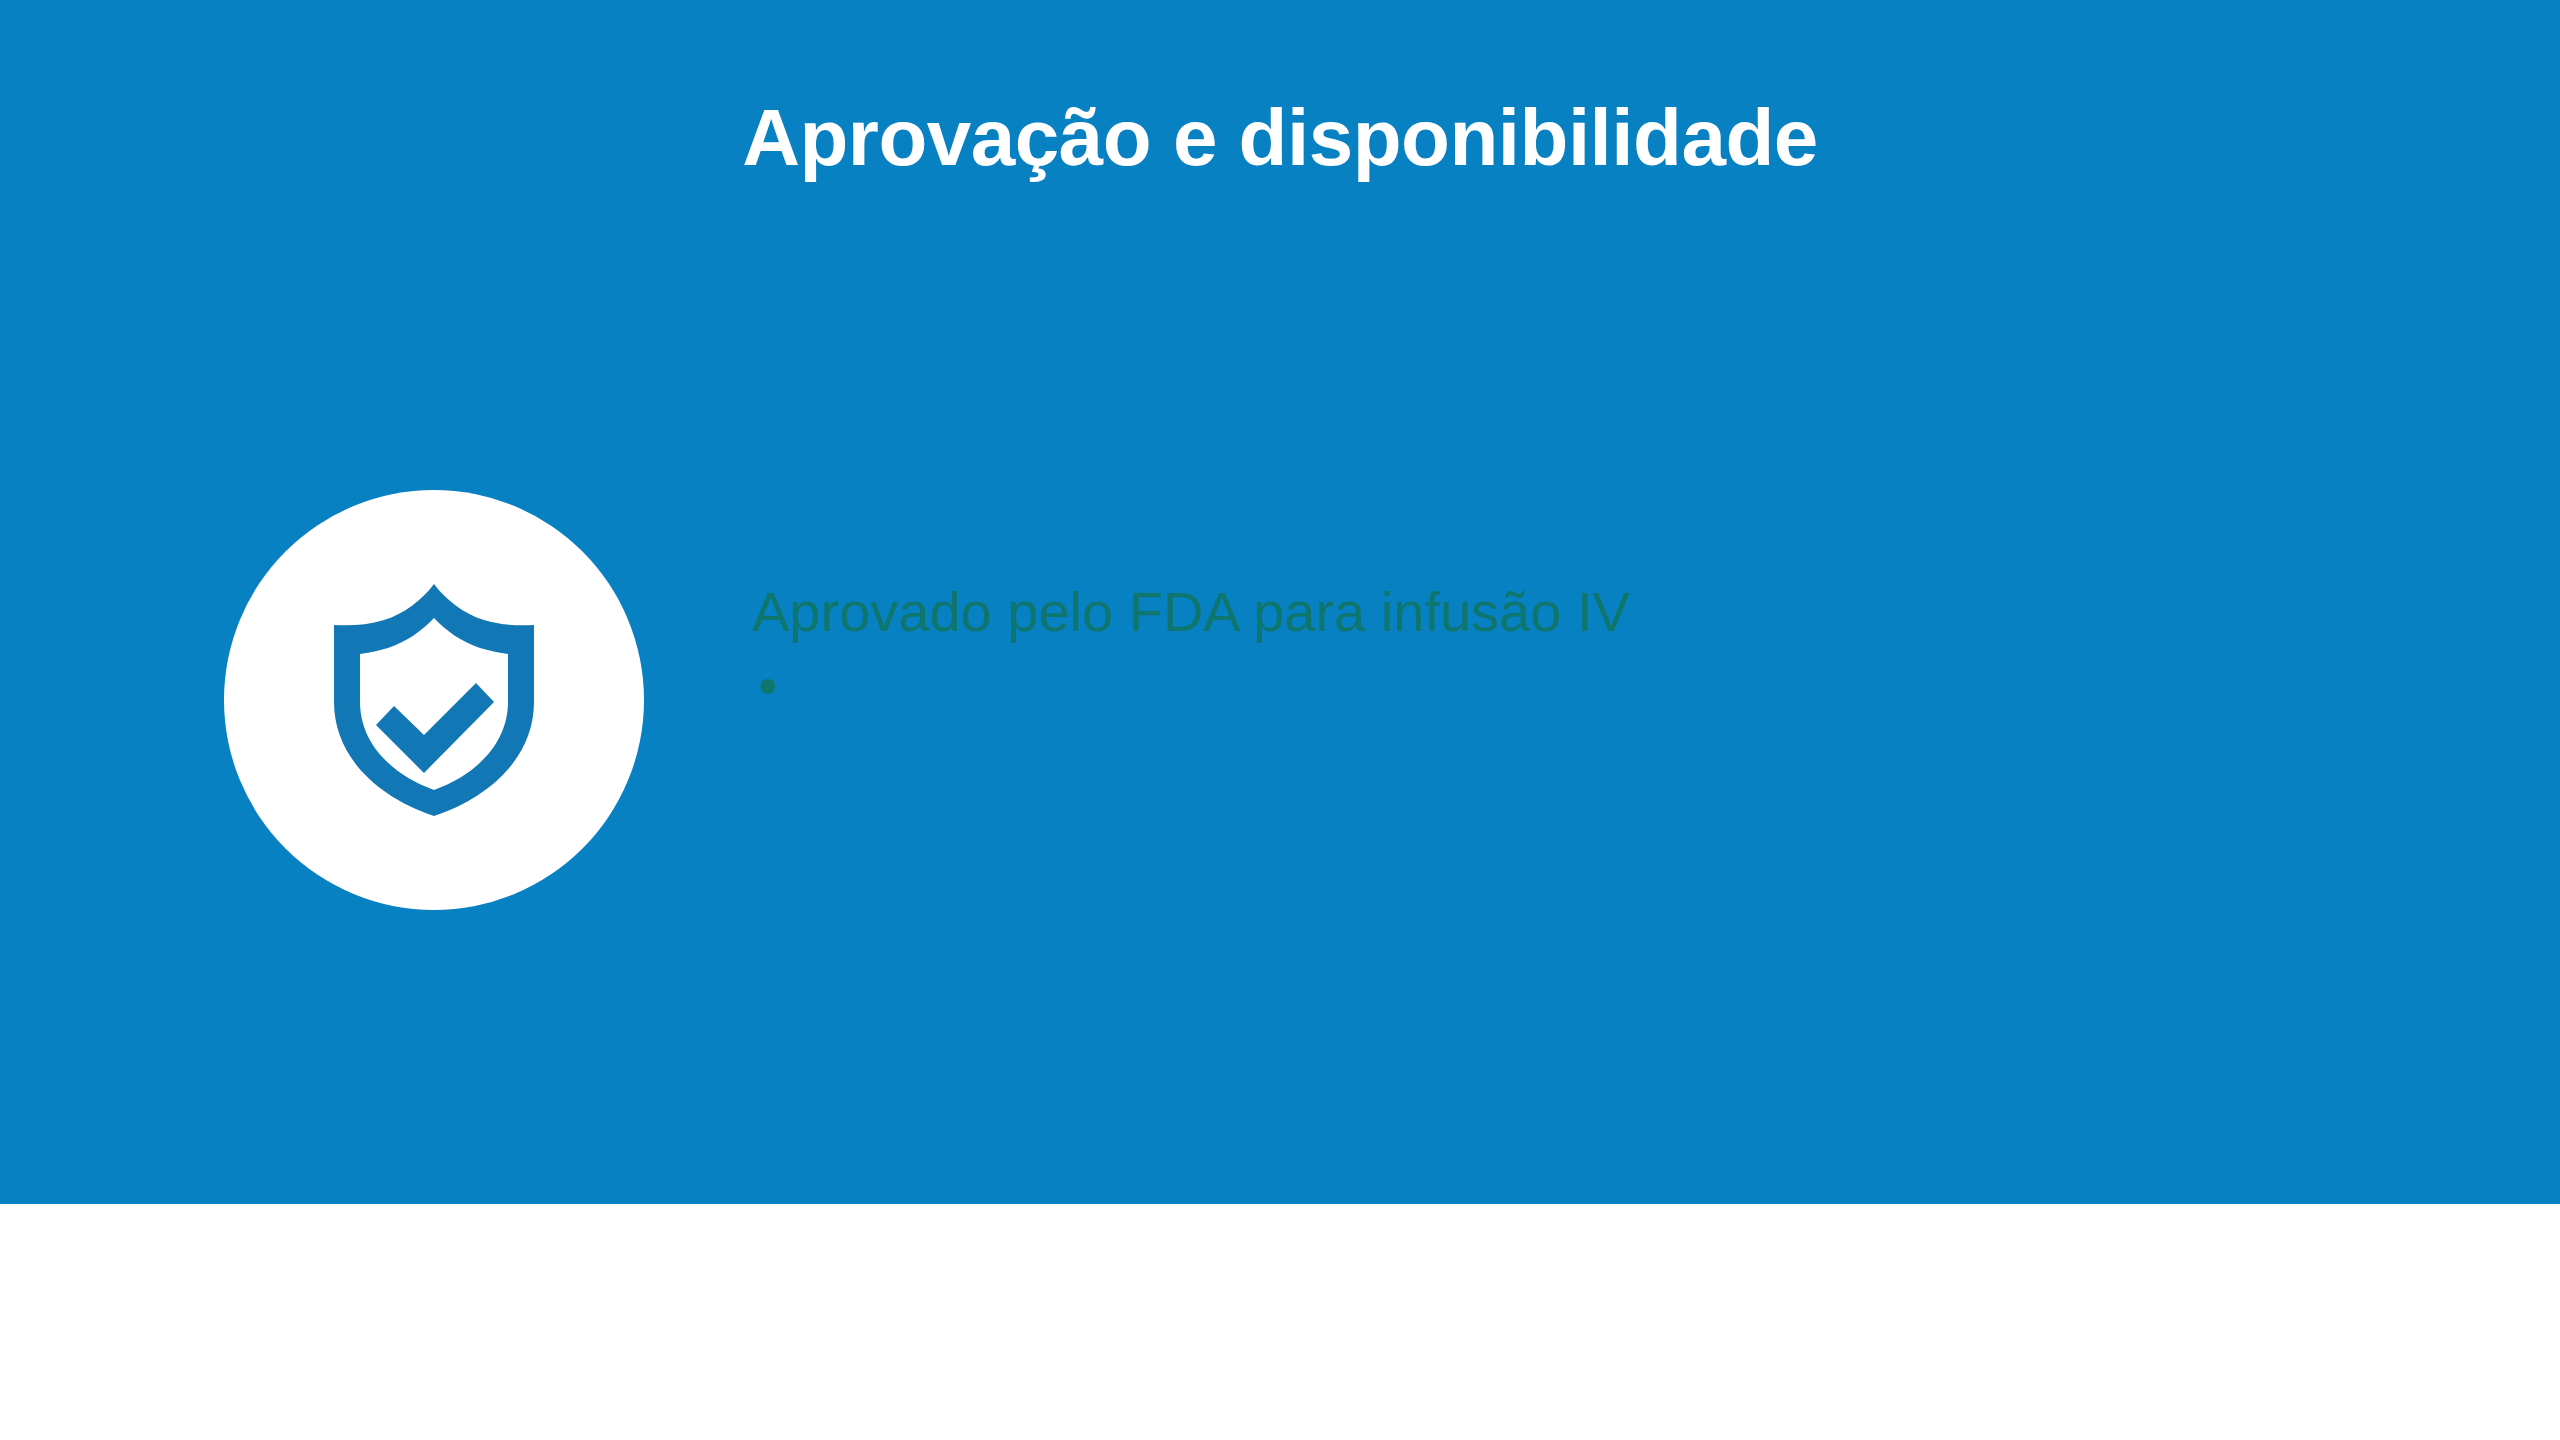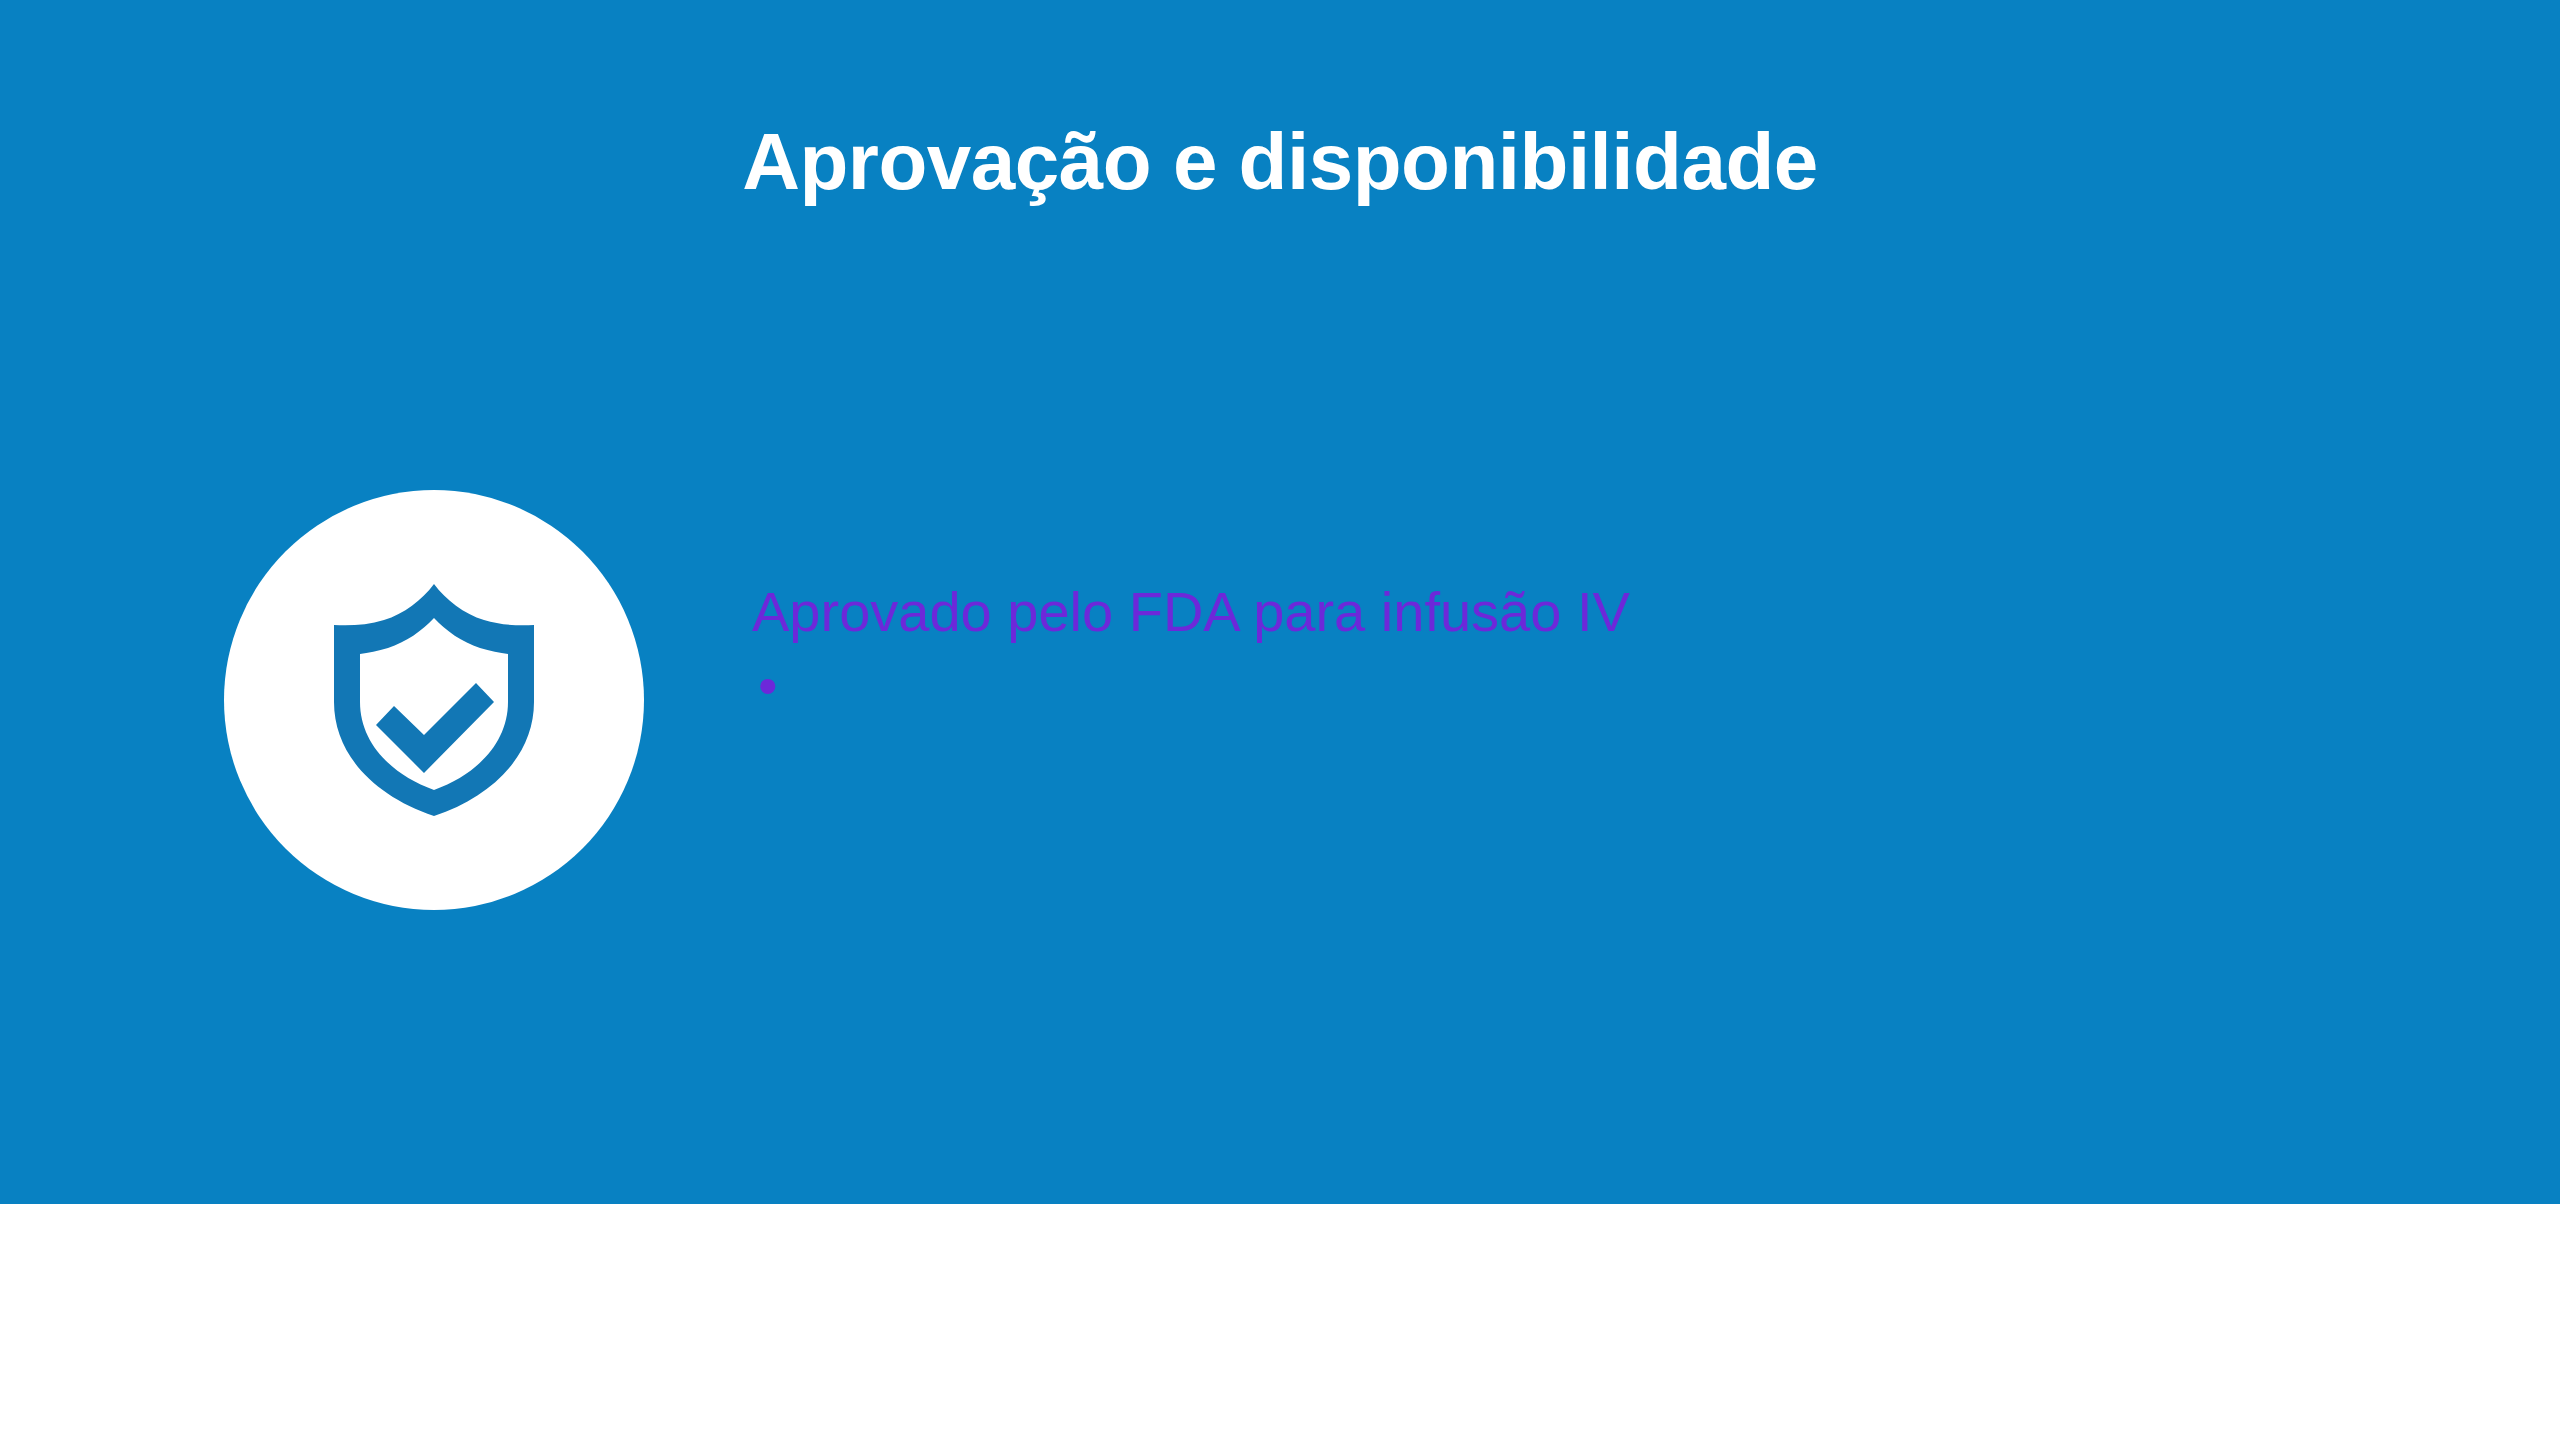"Aprovação e disponibilidade" #slide-title { margin-top: 24px -> none }
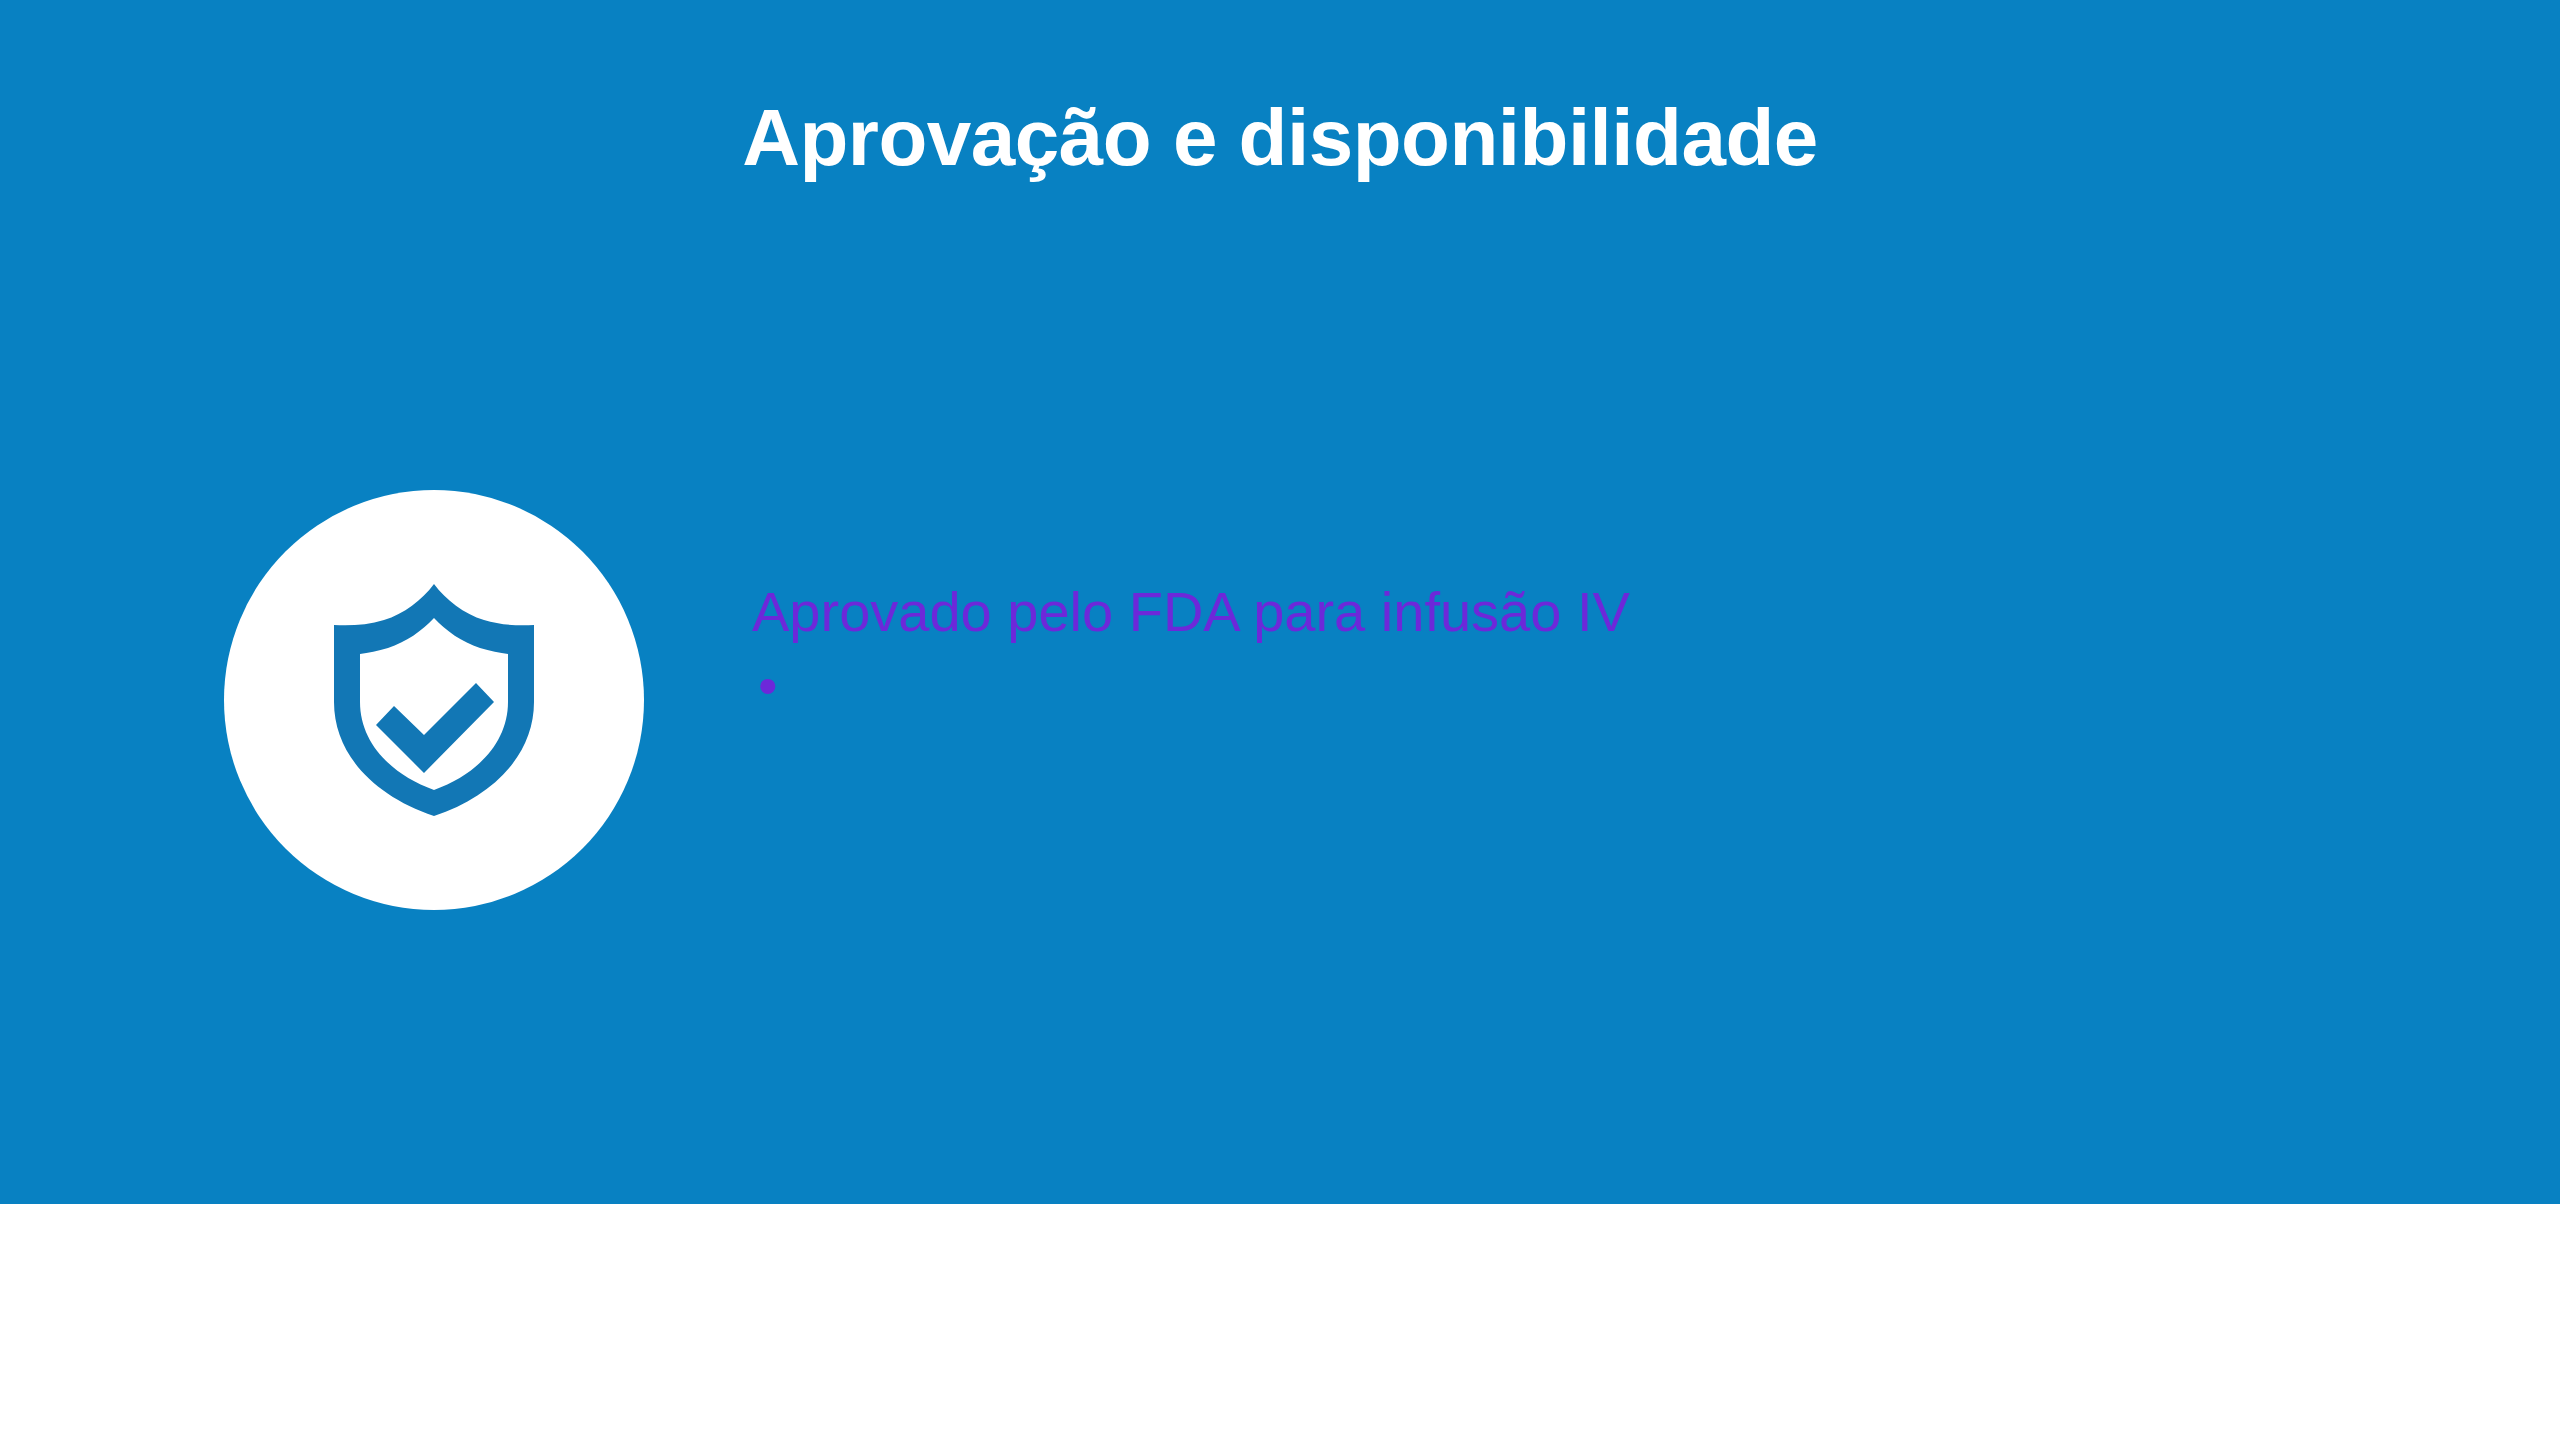"Aprovado pelo FDA para infusão" #body-block { color: #6d28d9 -> #0f766e }
